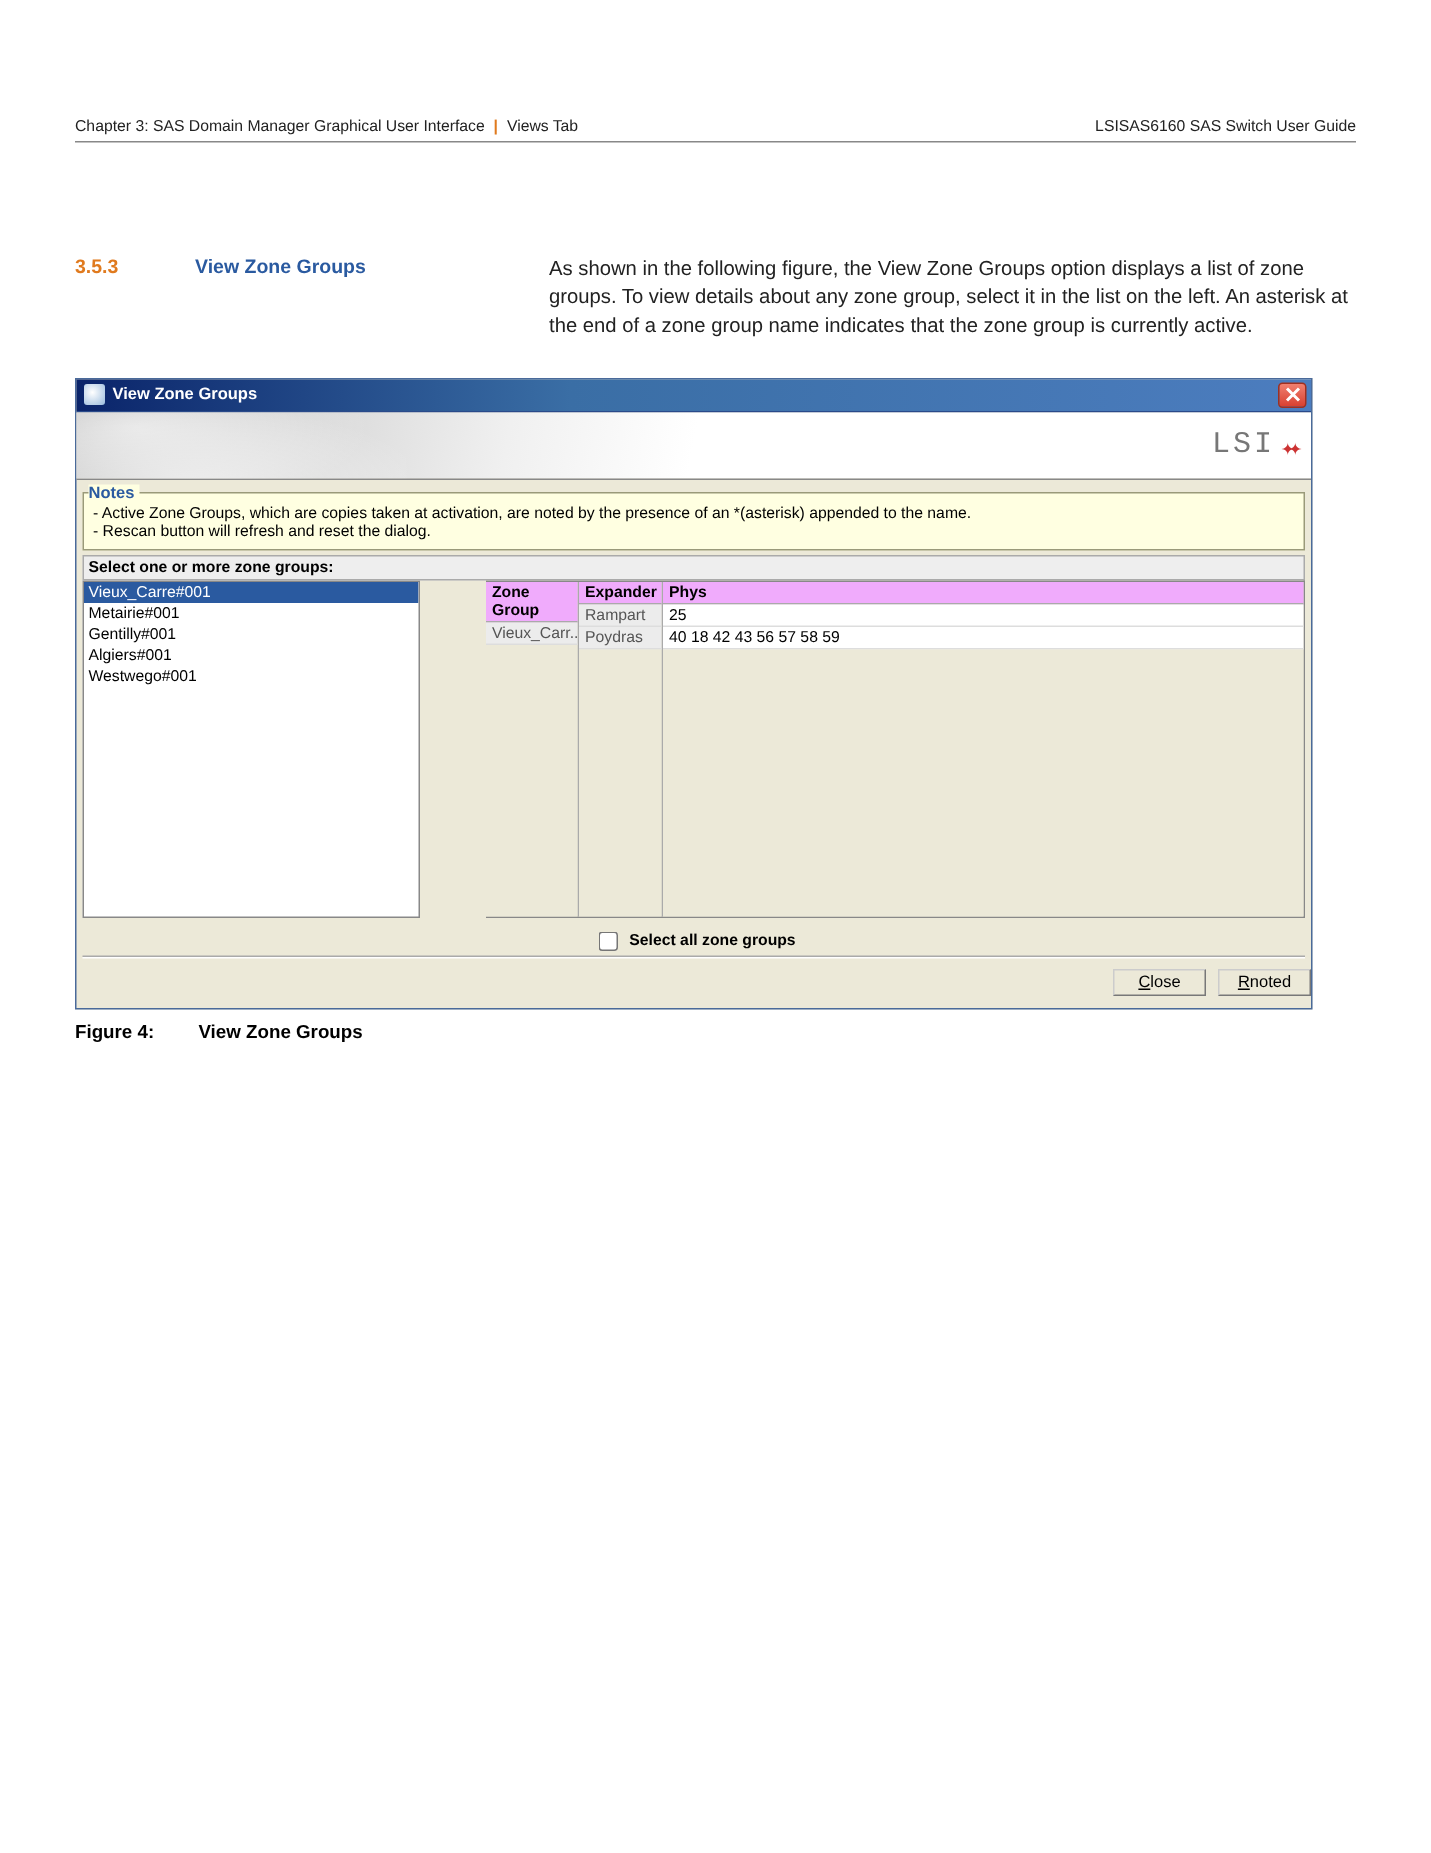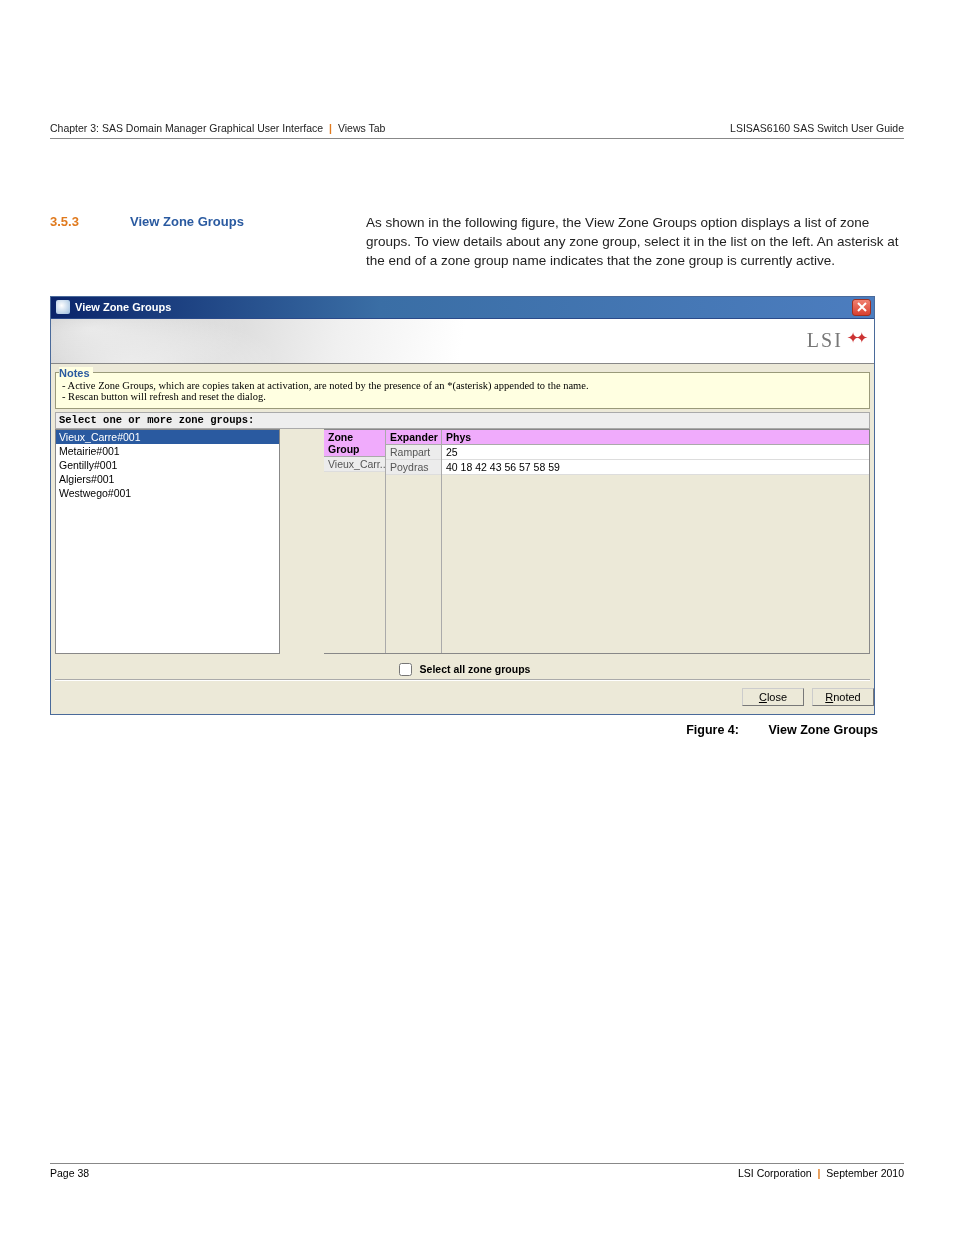"Chapter 3: SAS Domain Manager" .header-line { margin-top: 44px -> none }
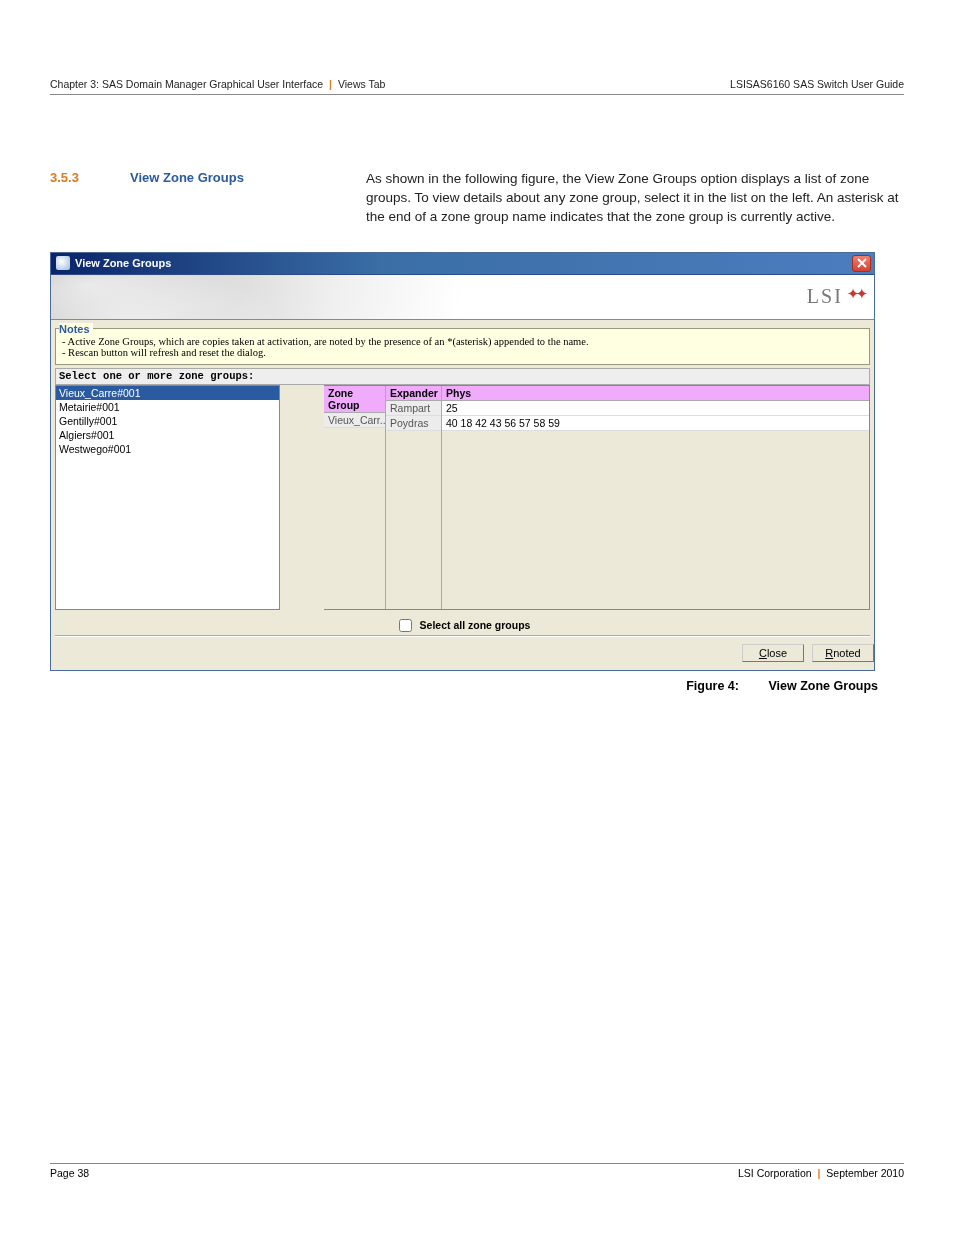"LSI" .logo { align-items: flex-start -> flex-end; font-family: Liberation Serif, serif -> Liberation Mono, monospace }
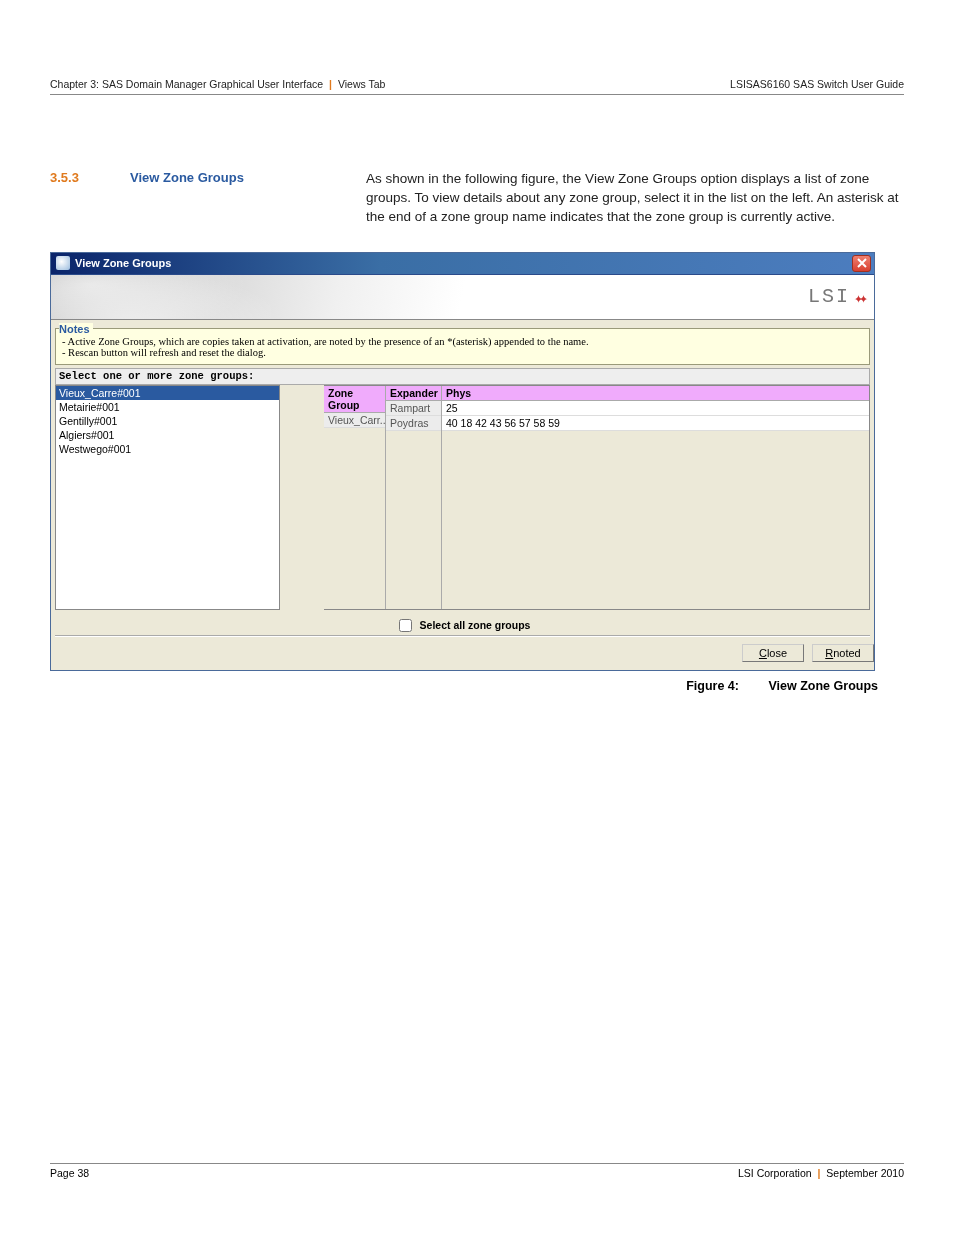"- Active Zone Groups, which" .notes-content { font-family: Liberation Serif, serif -> none }
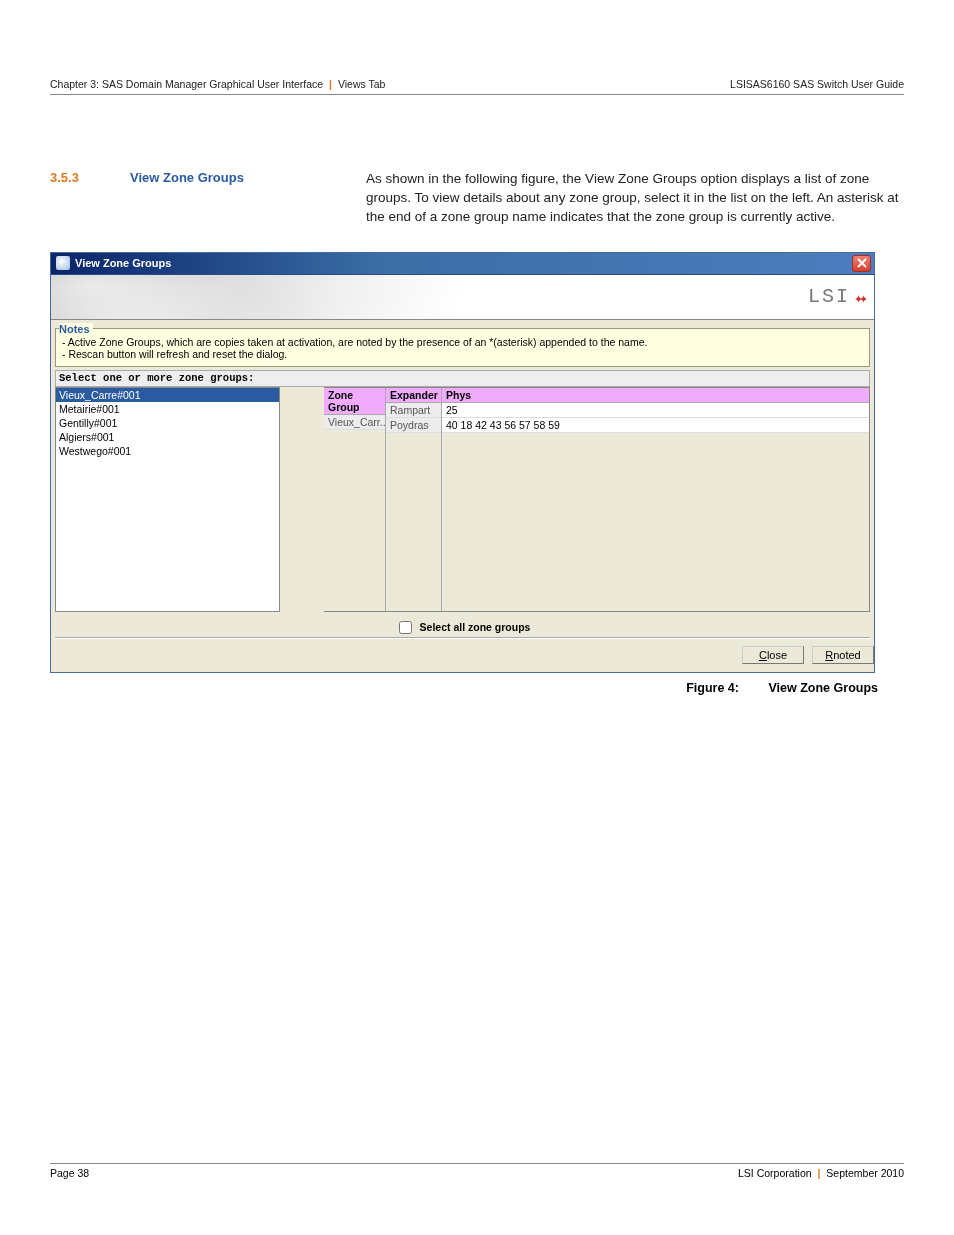"Select one or more zone" .select-header { font-family: Liberation Mono, monospace -> none }
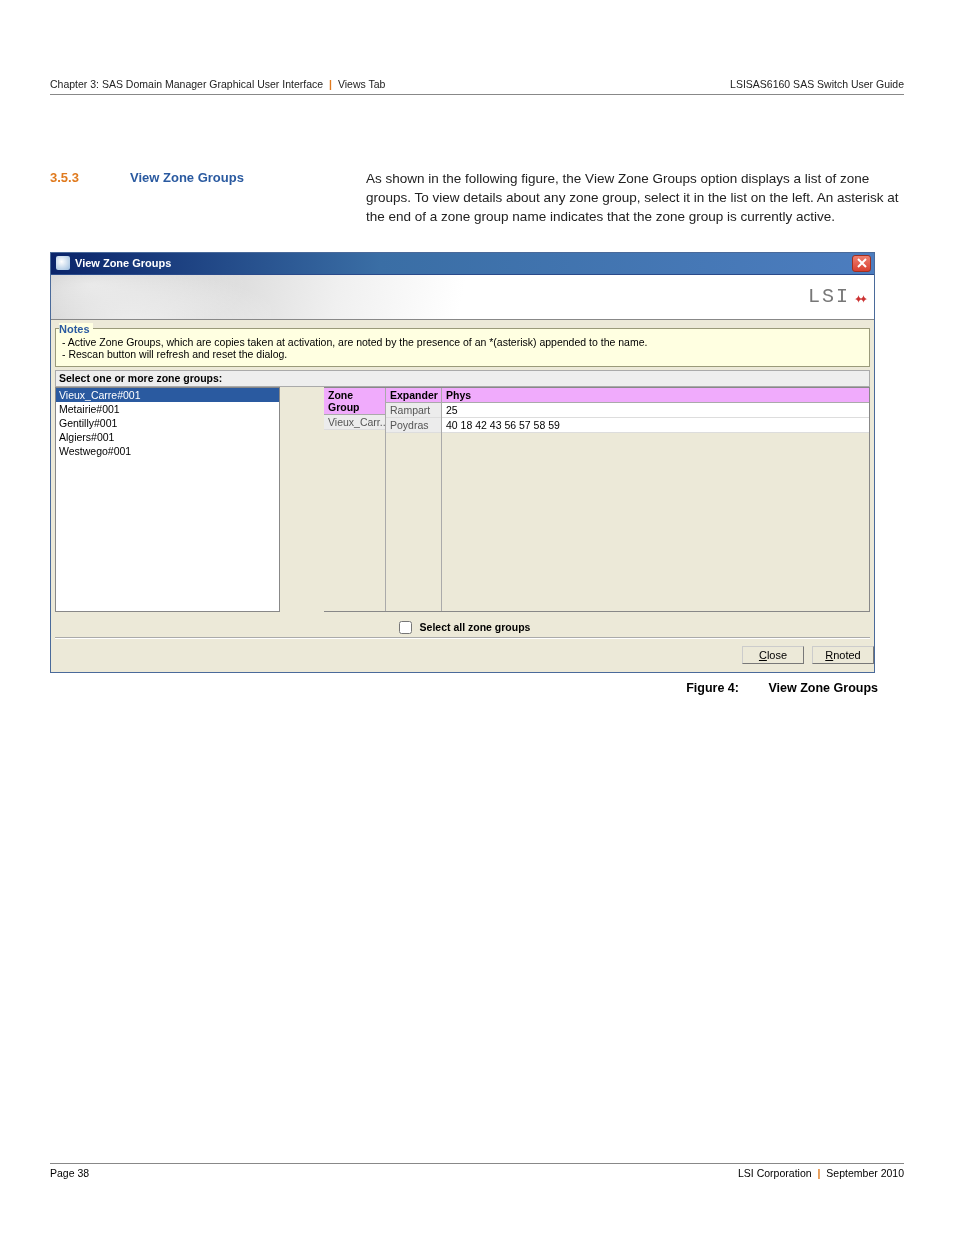"Figure 4: View Zone Groups" .figure-caption { text-align: right -> left }
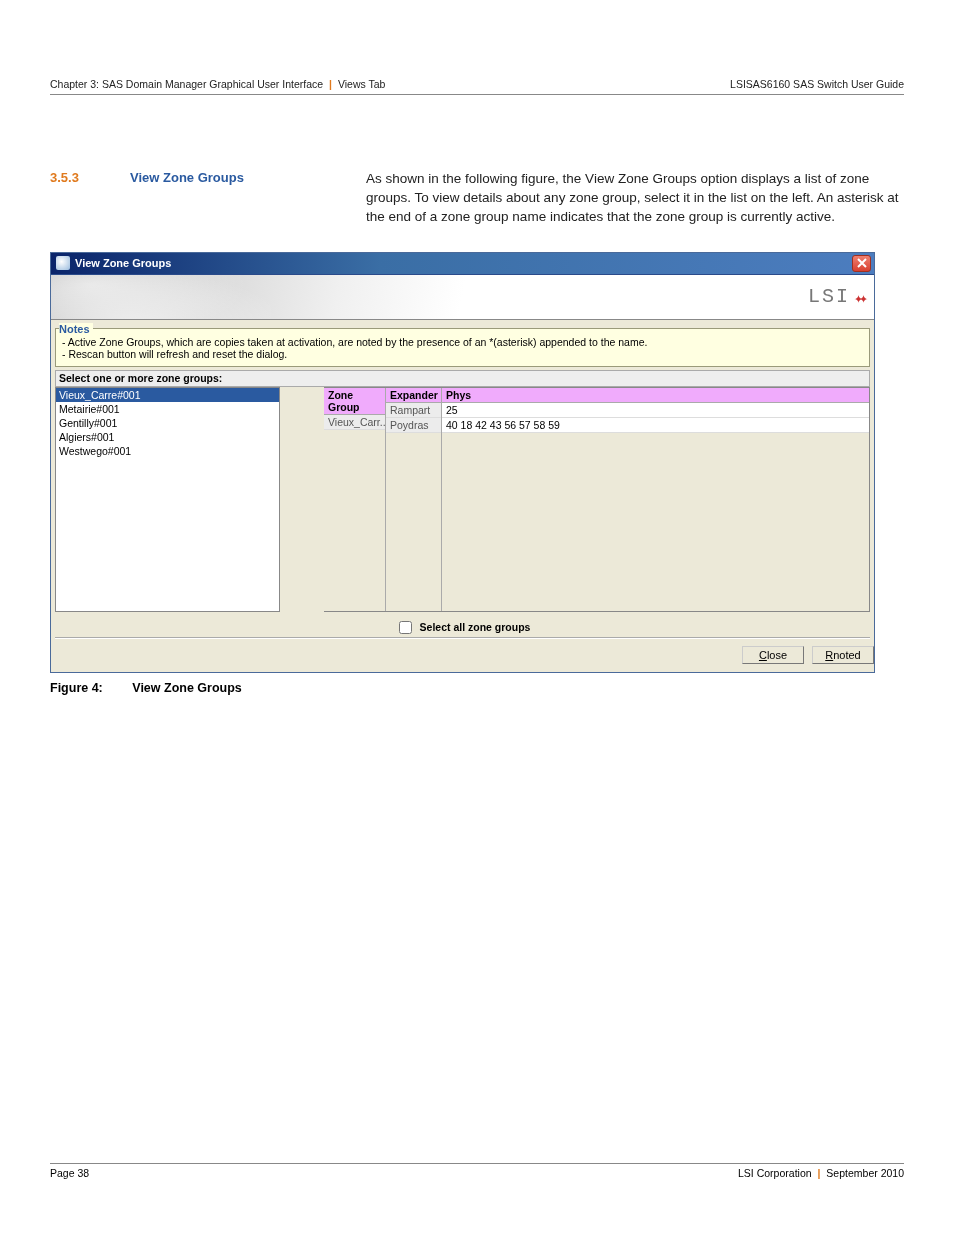"Page 38" div.footer { html: <div> <div></div> <div> <div>Page 38</div> <div> <span>LSI Corporation</span> <span>|</span> <span>September 2010</span> </div> </div> </div> -> none }
